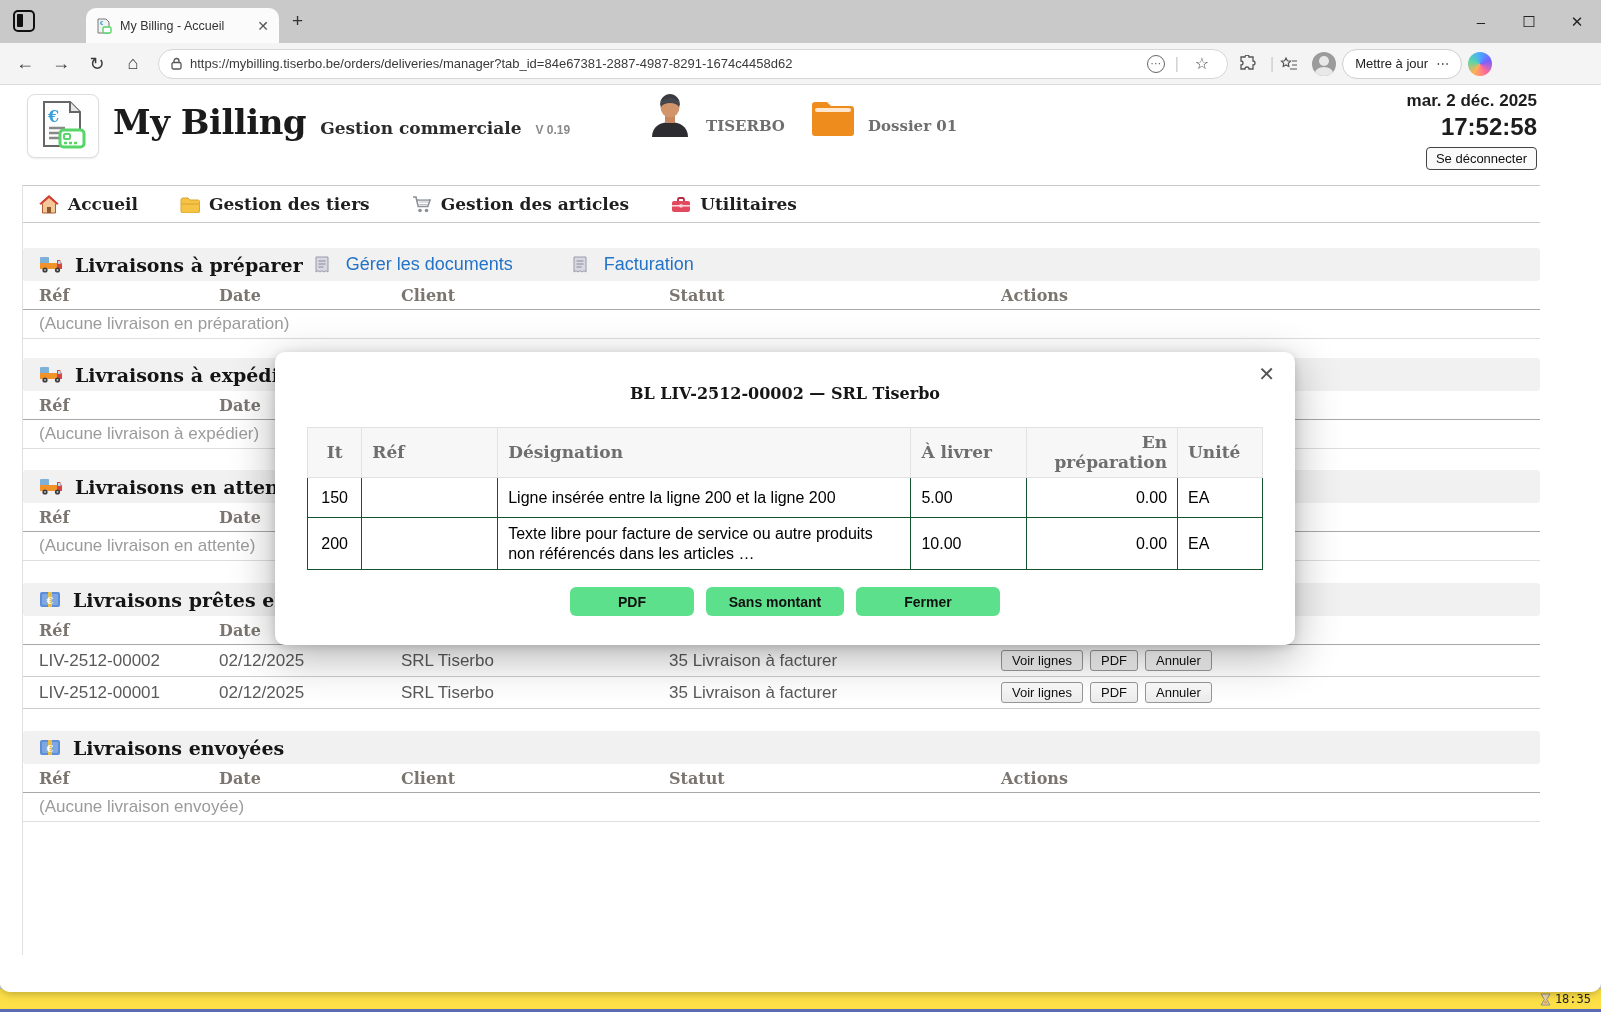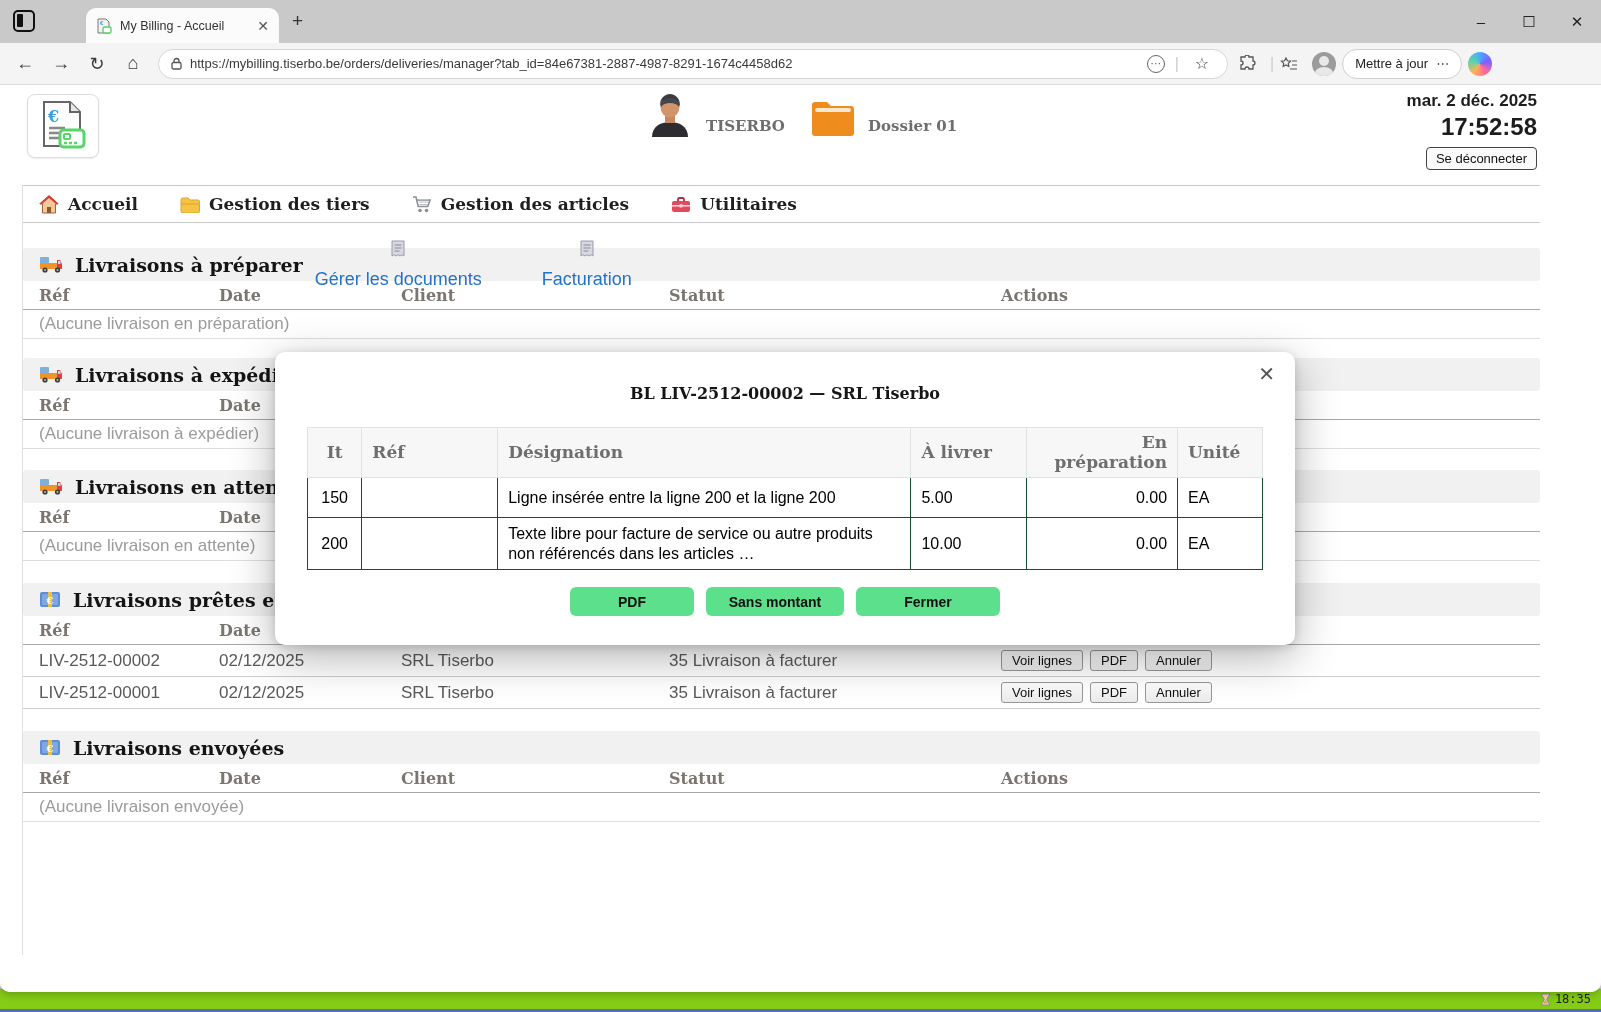"My Billing" div.title-block { html: none -> <div> <span>My Billing</span> <span>Gestion commerciale</span> <span>V 0.19</span> </div> }
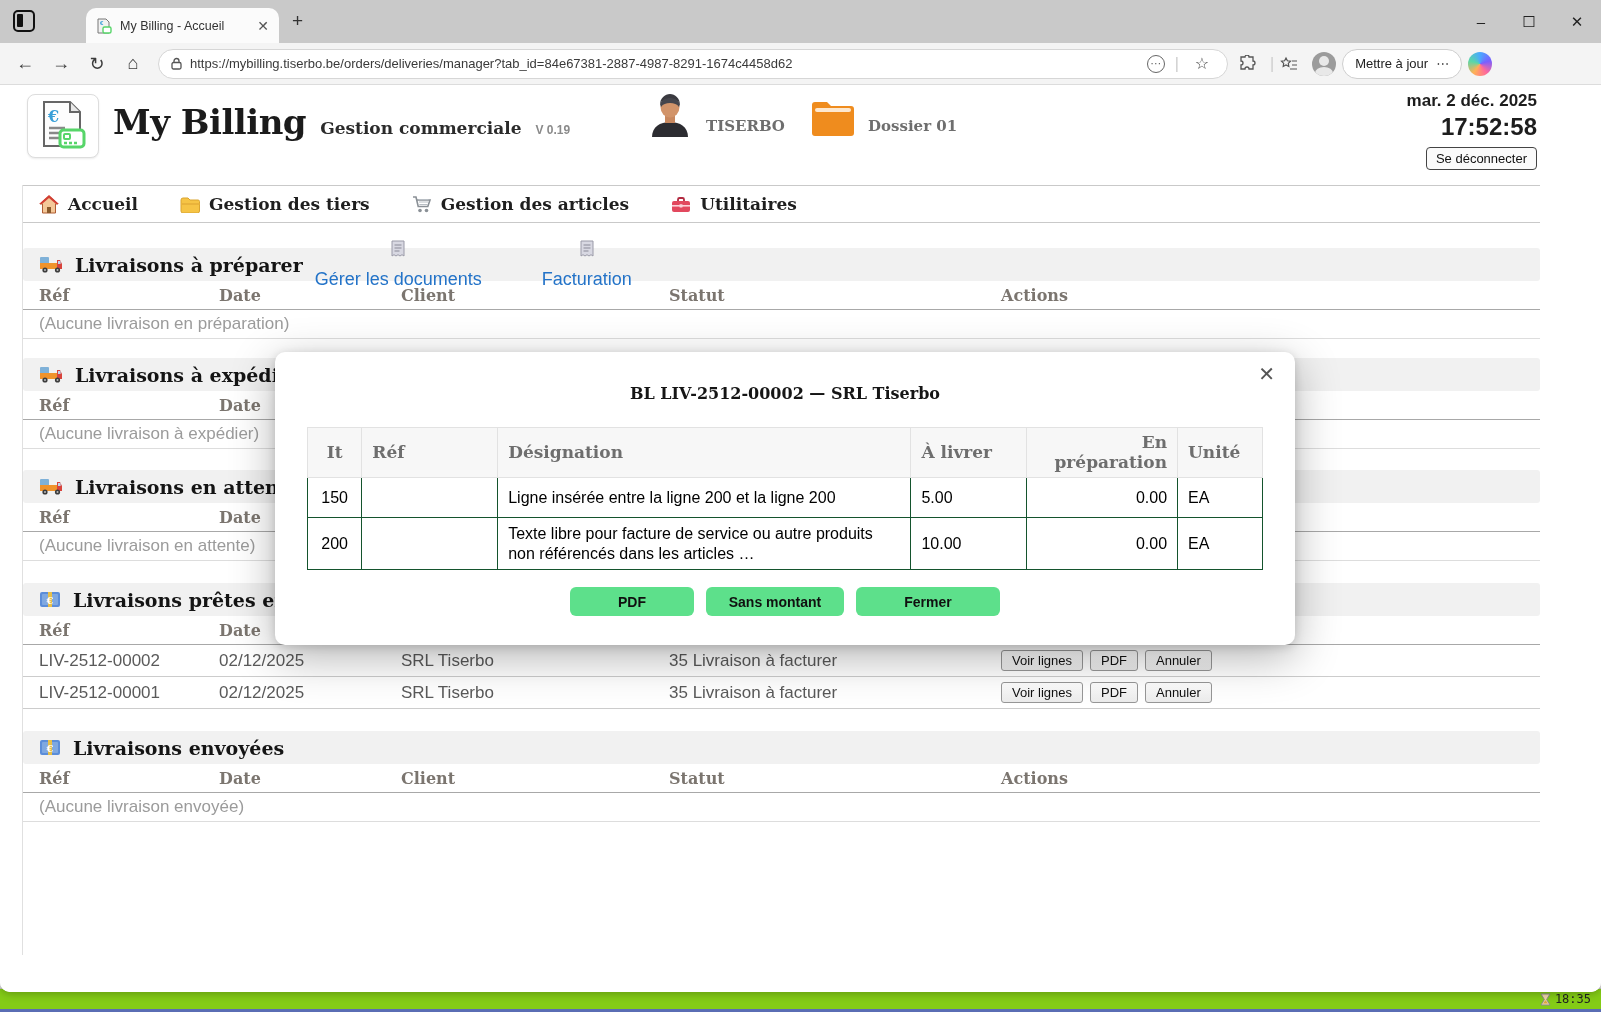"Gérer les documents" .sec-link { flex-direction: column -> none; gap: 11px -> 17px }
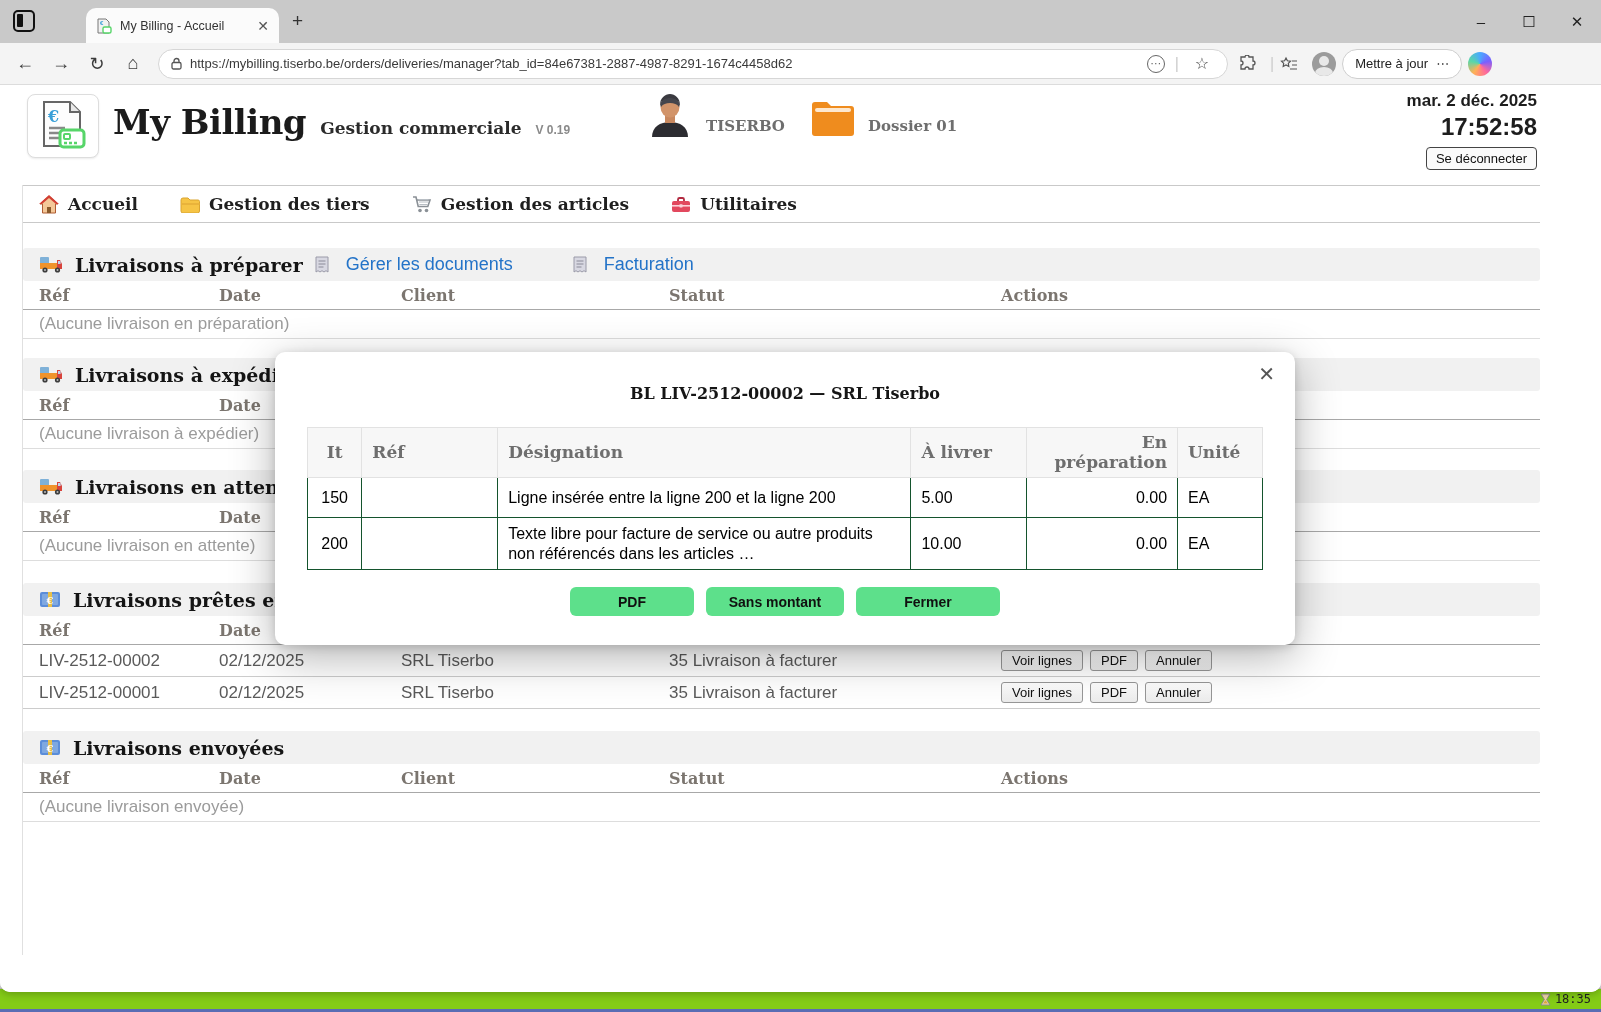"18:35" .taskbar { background: #84cc16 -> #fde047 }
